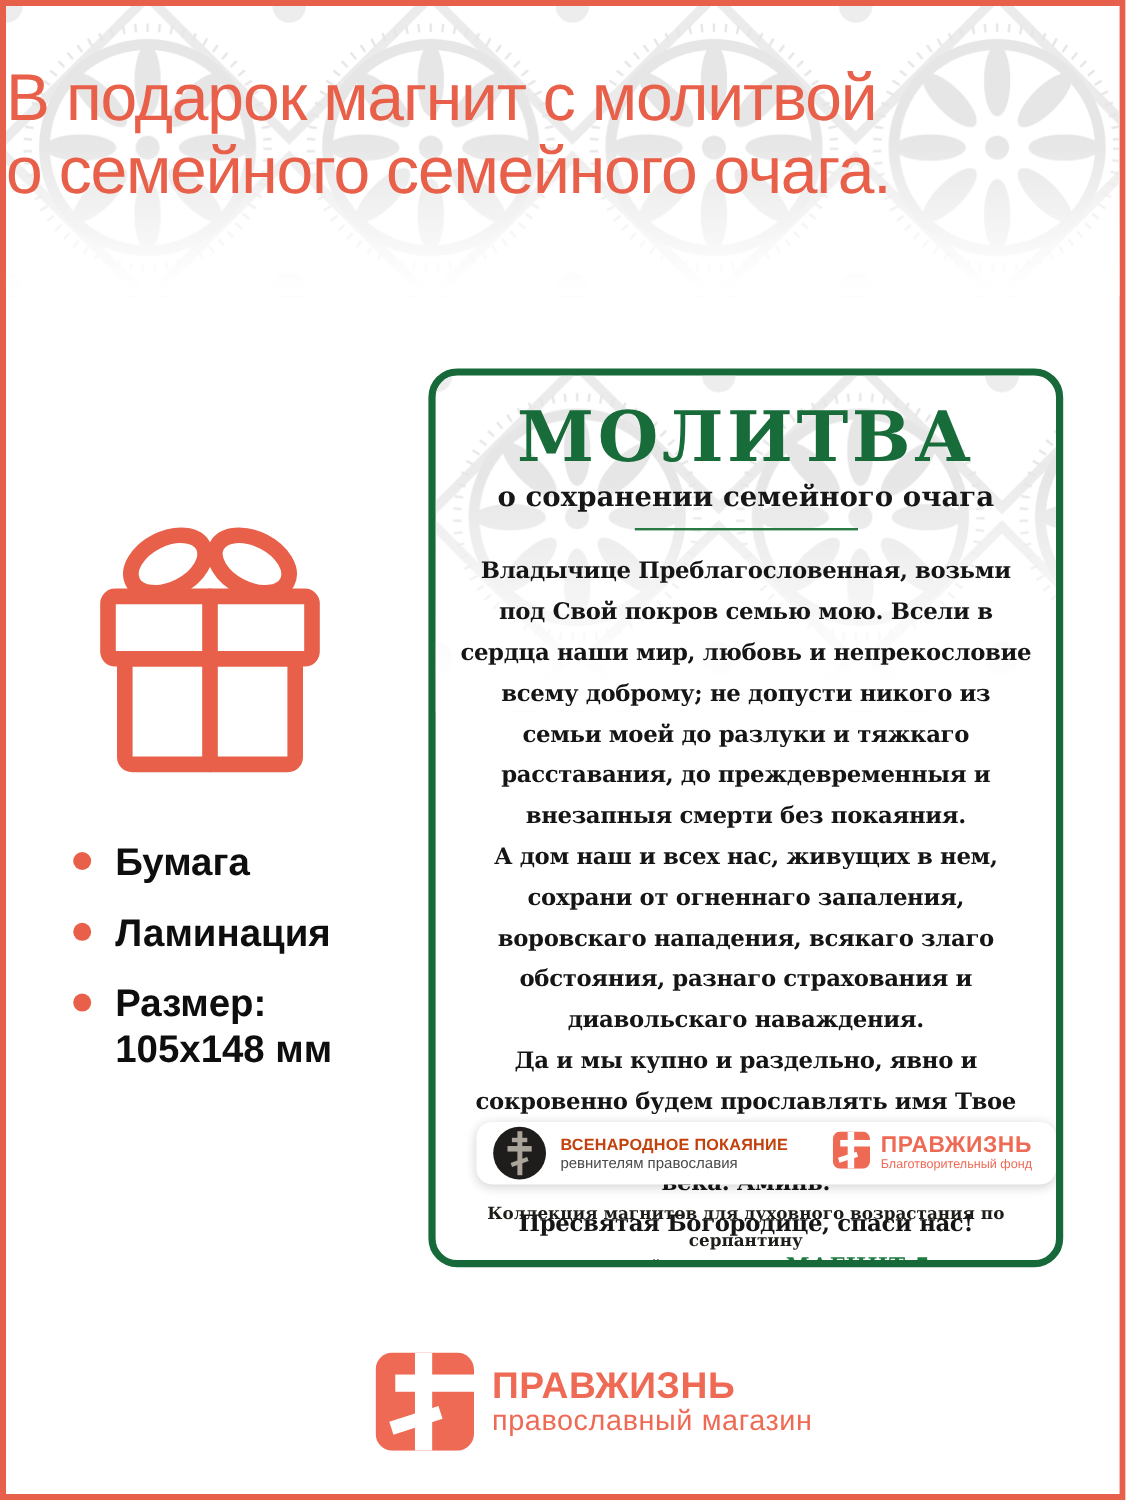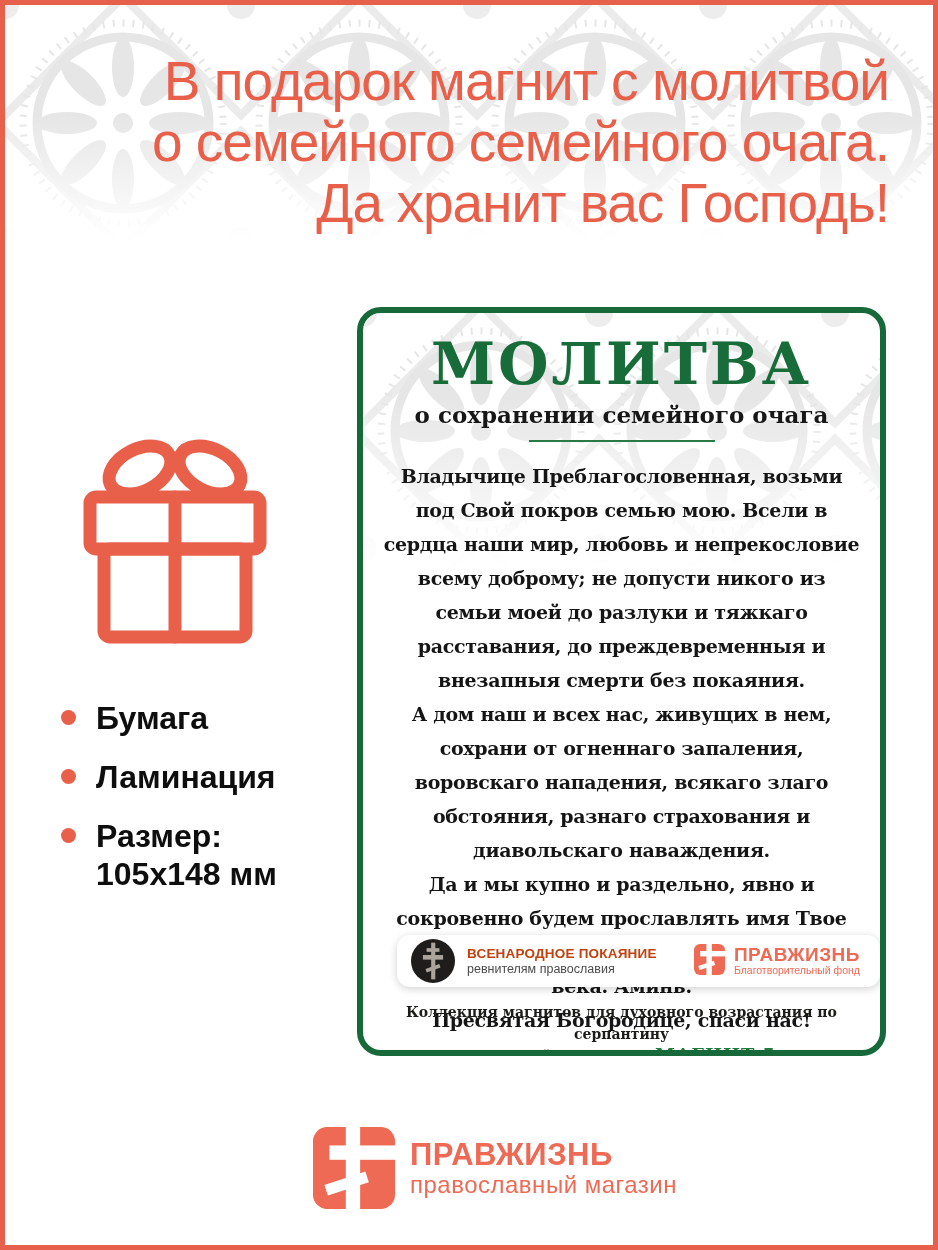"В подарок магнит с молитвой" .headline { text-align: right -> left }
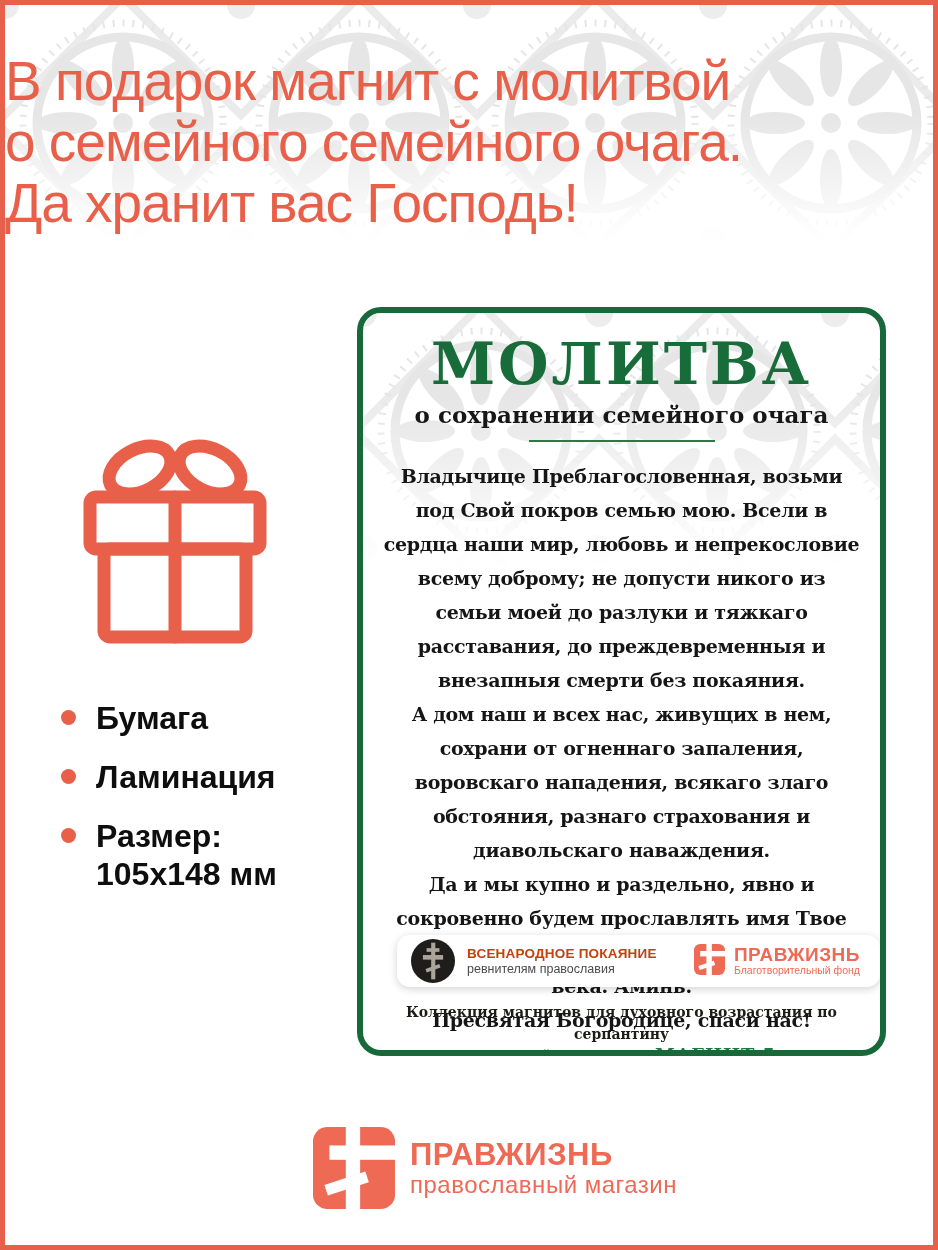"Да хранит вас Господь!" div { html: <div>Да хранит вас Господь!</div> -> none }
